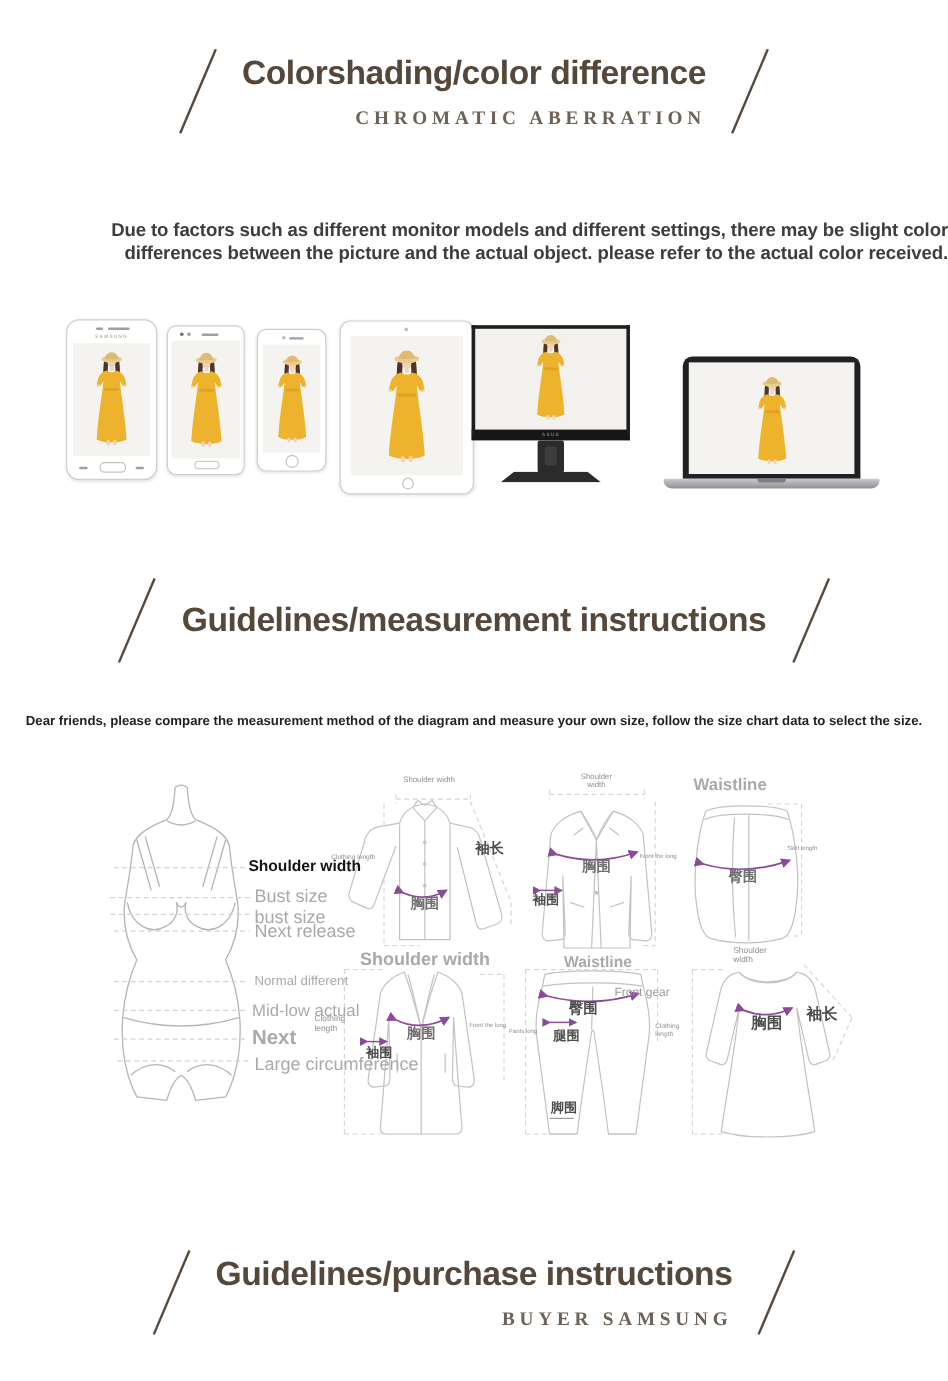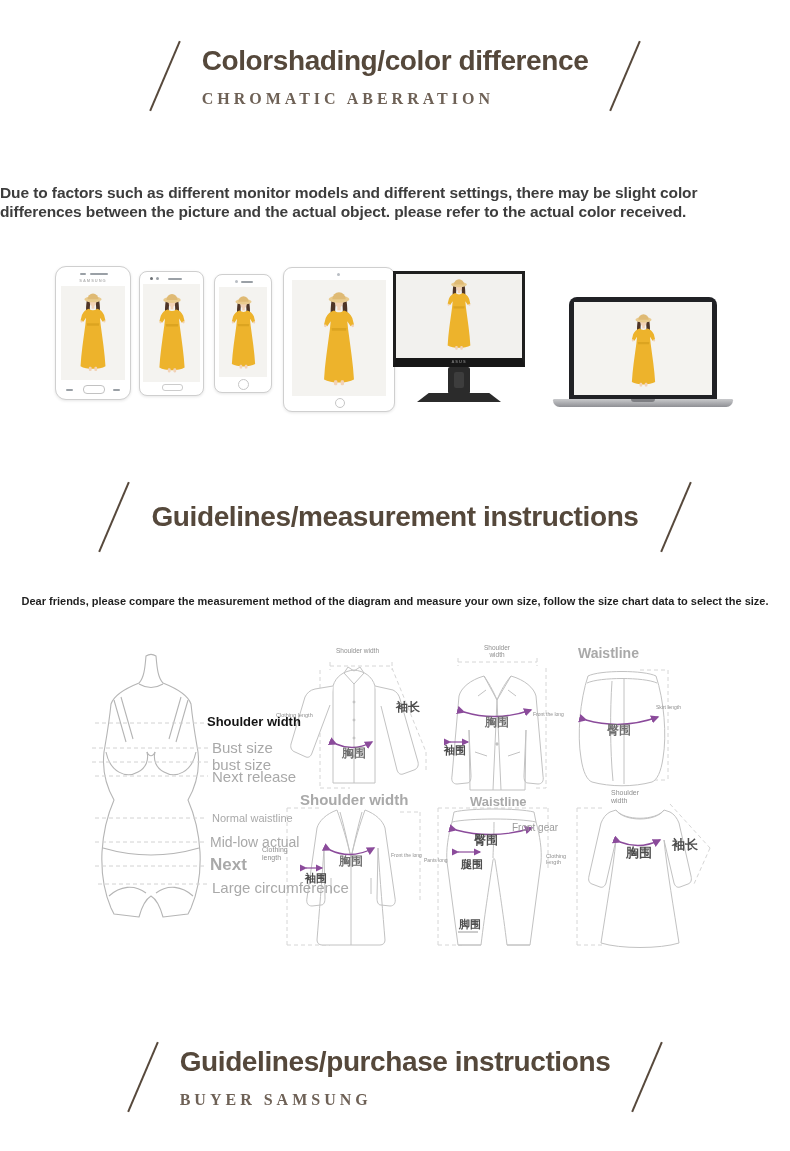"Colorshading/color difference" .hdr-text { text-align: left -> right }
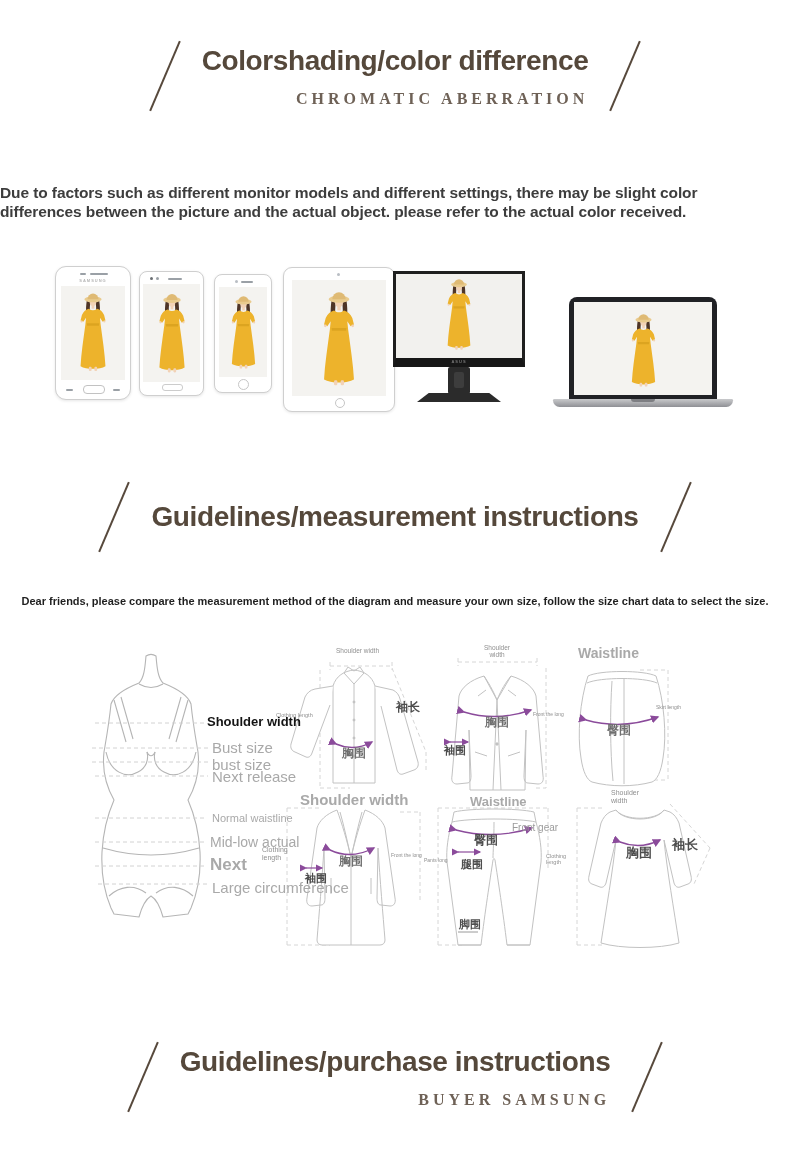"Due to factors such as" .disclaimer { text-align: left -> right }
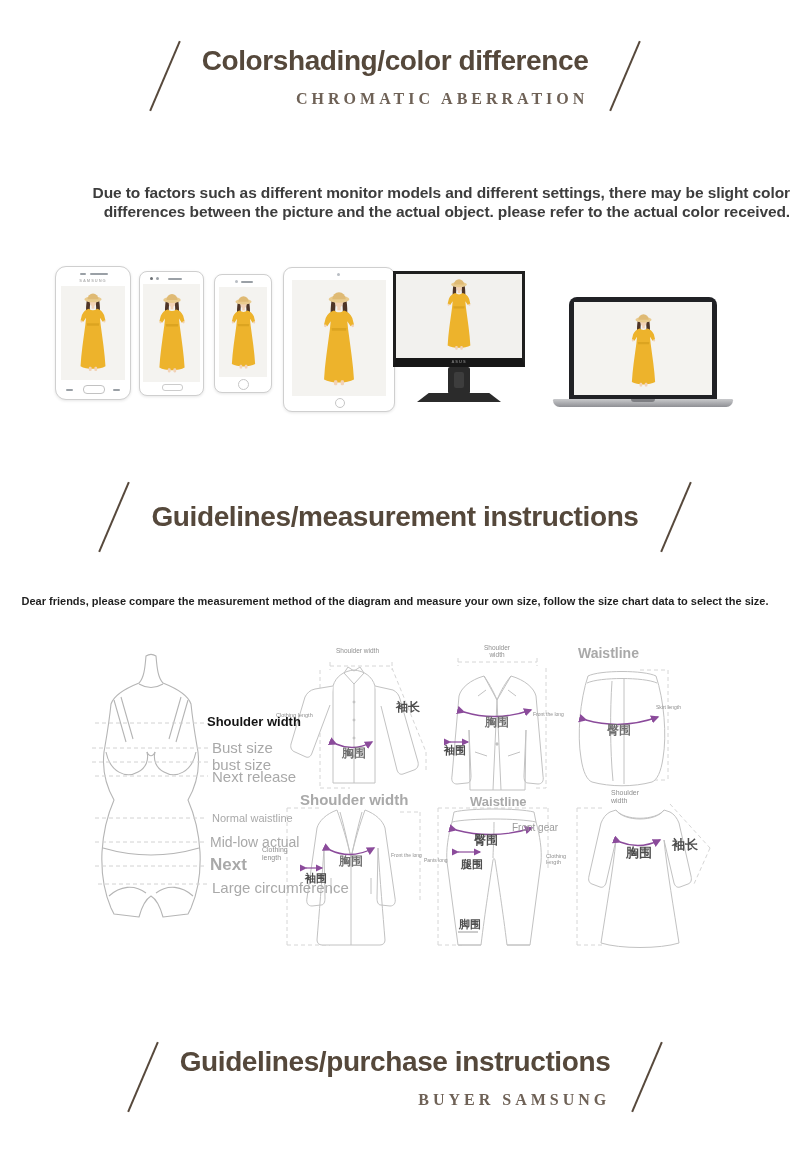"Normal waistline" div.lbl { text: waistline -> different }
